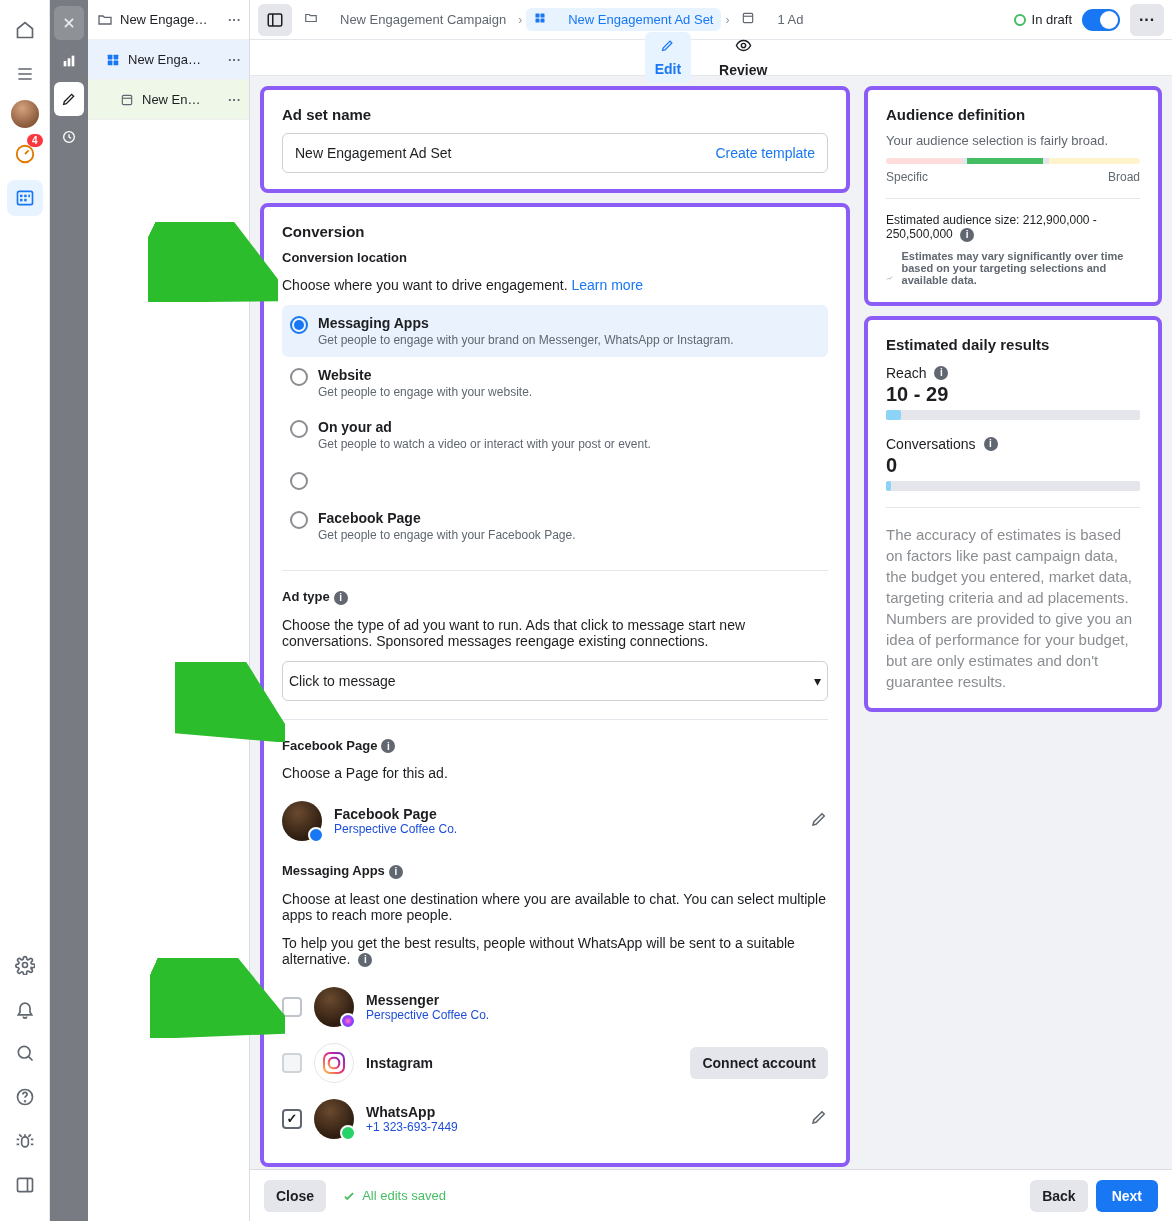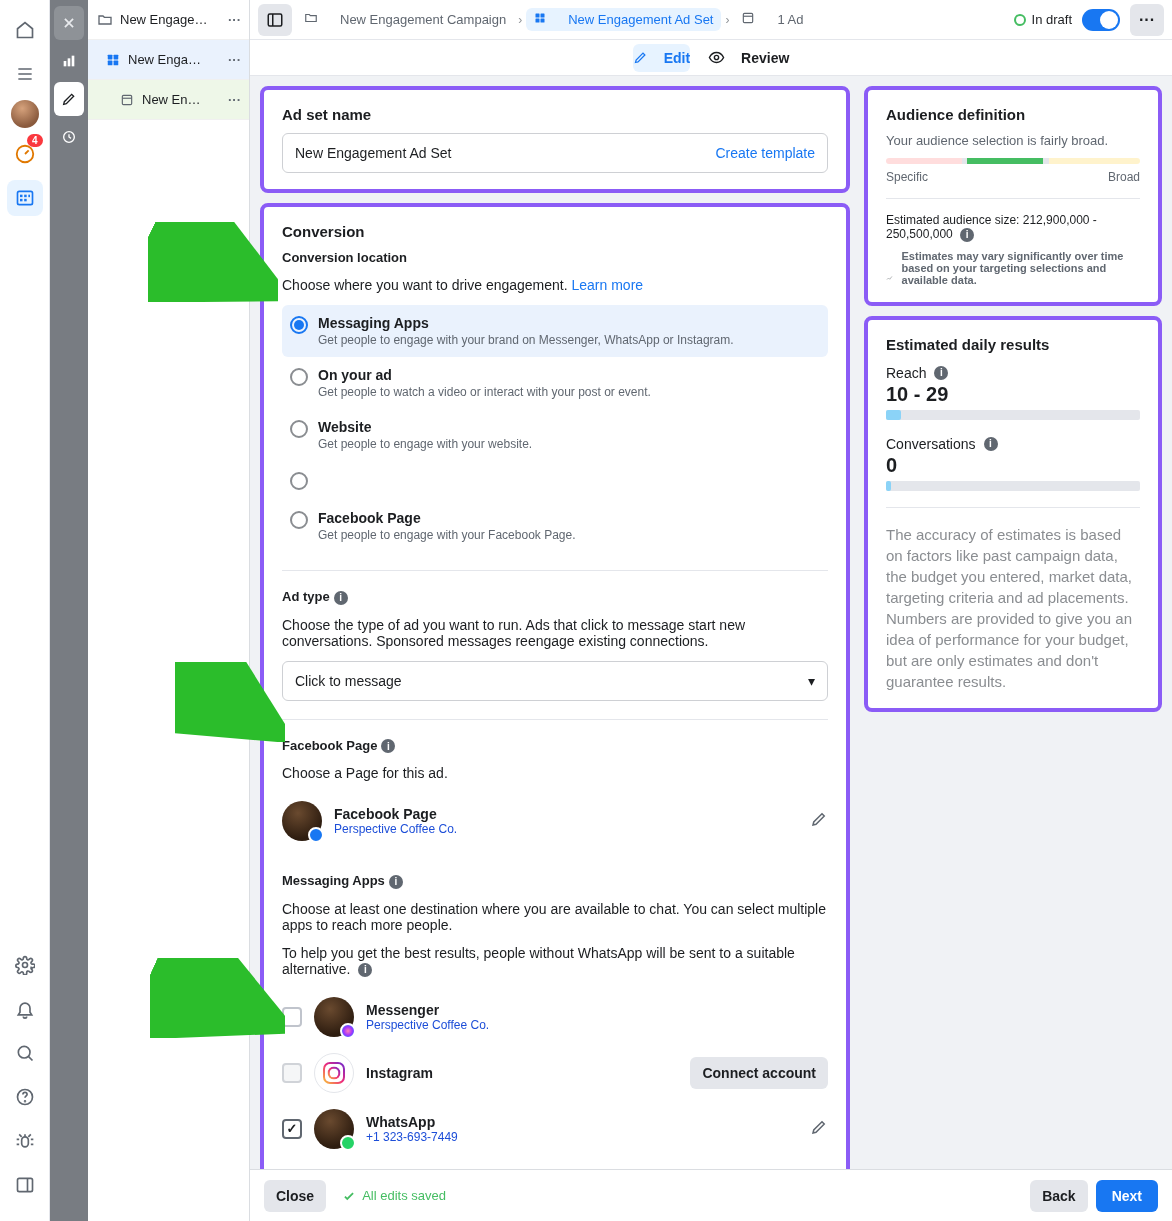"Edit" .tab { flex-direction: none -> column; gap: 16px -> 8px; padding: 6px 0 -> 6px 10px }
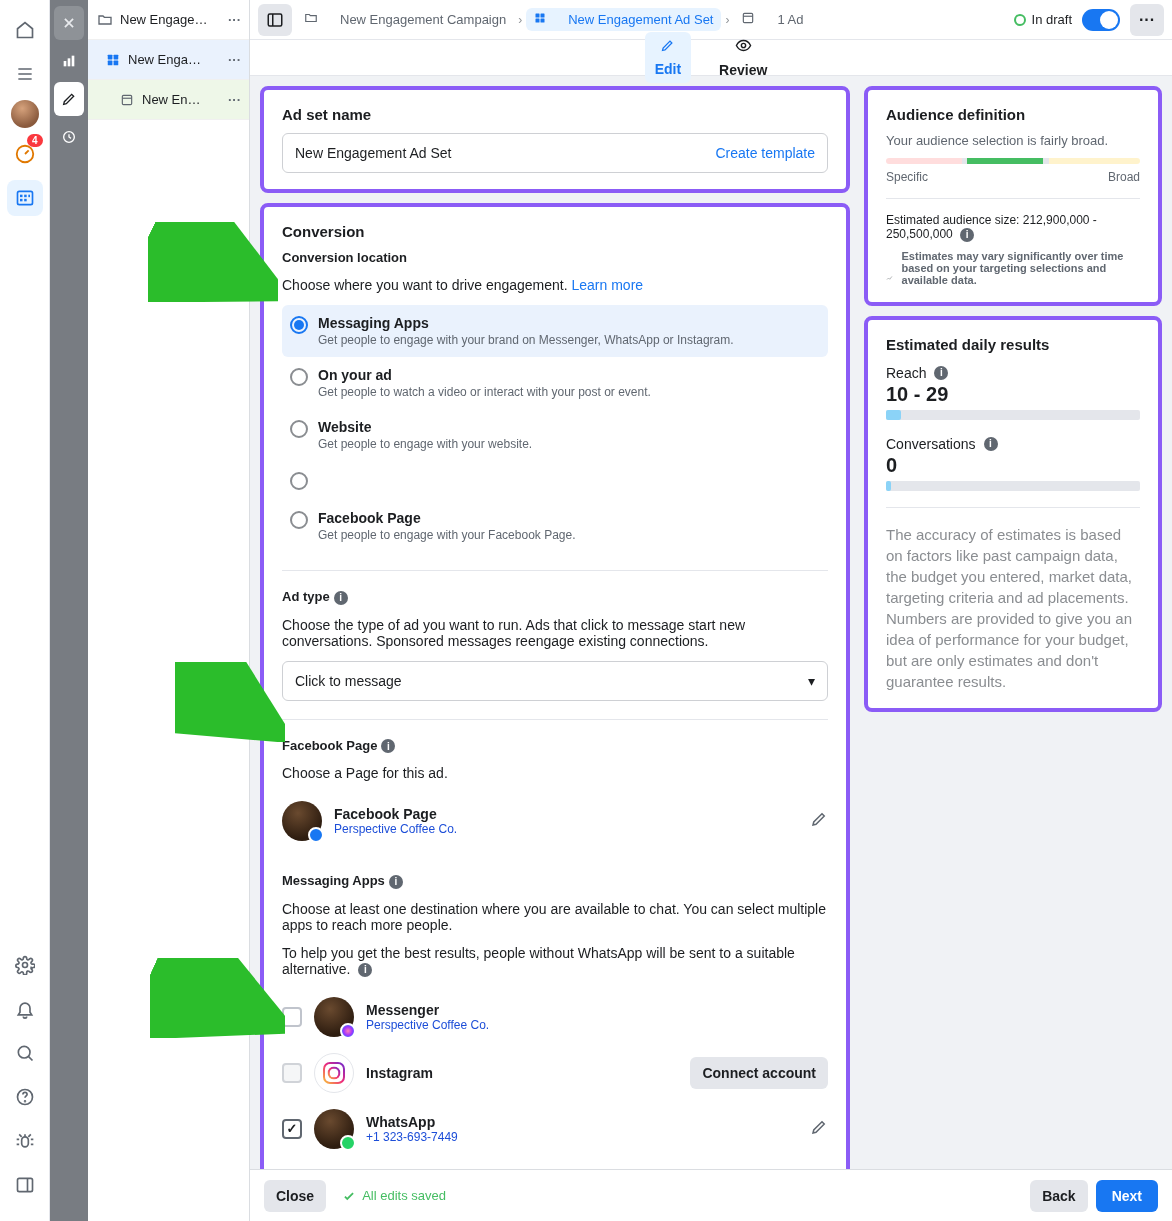"On your ad" div.radio { order: before "Website" -> after "Website" }
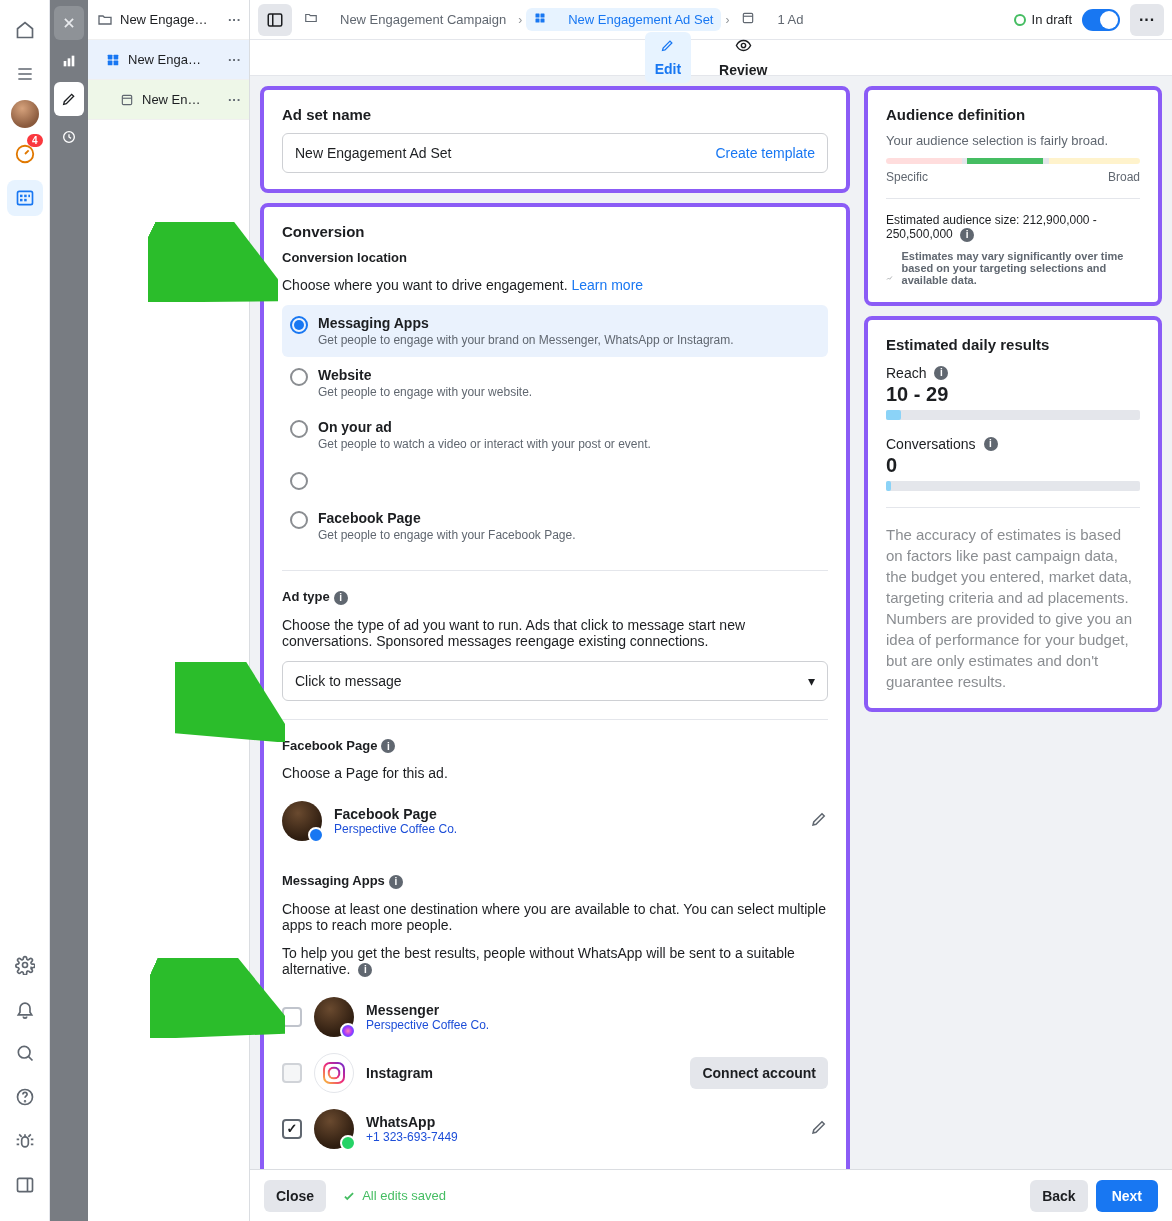"Click to message" .select { padding: 0 12px -> 0 6px }
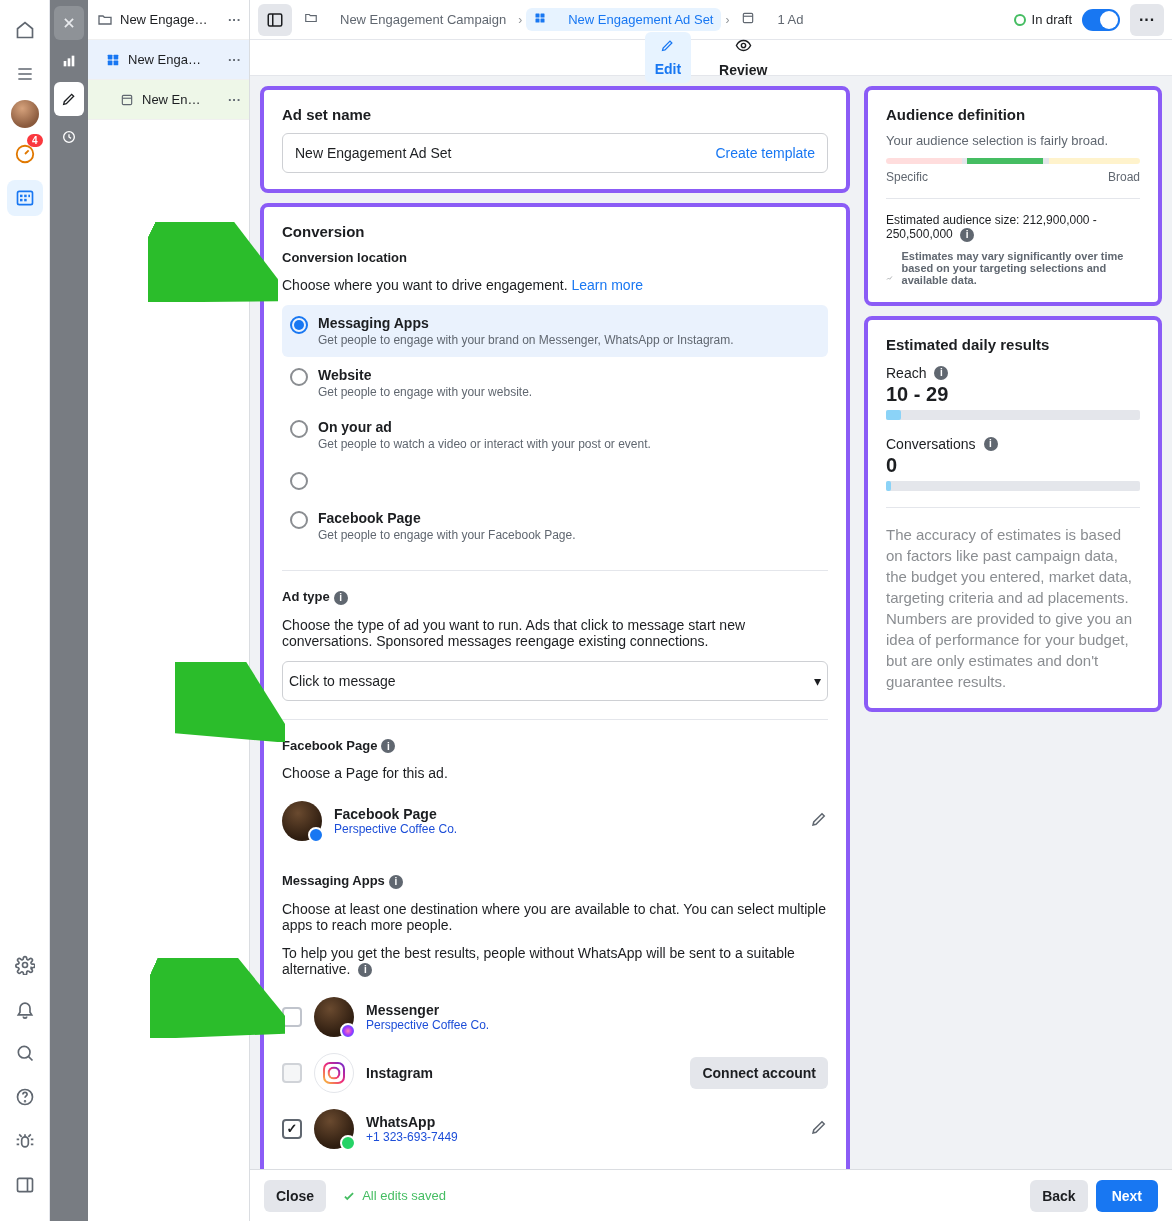"Messaging Apps i" div.sub { margin-top: 24px -> 14px }
